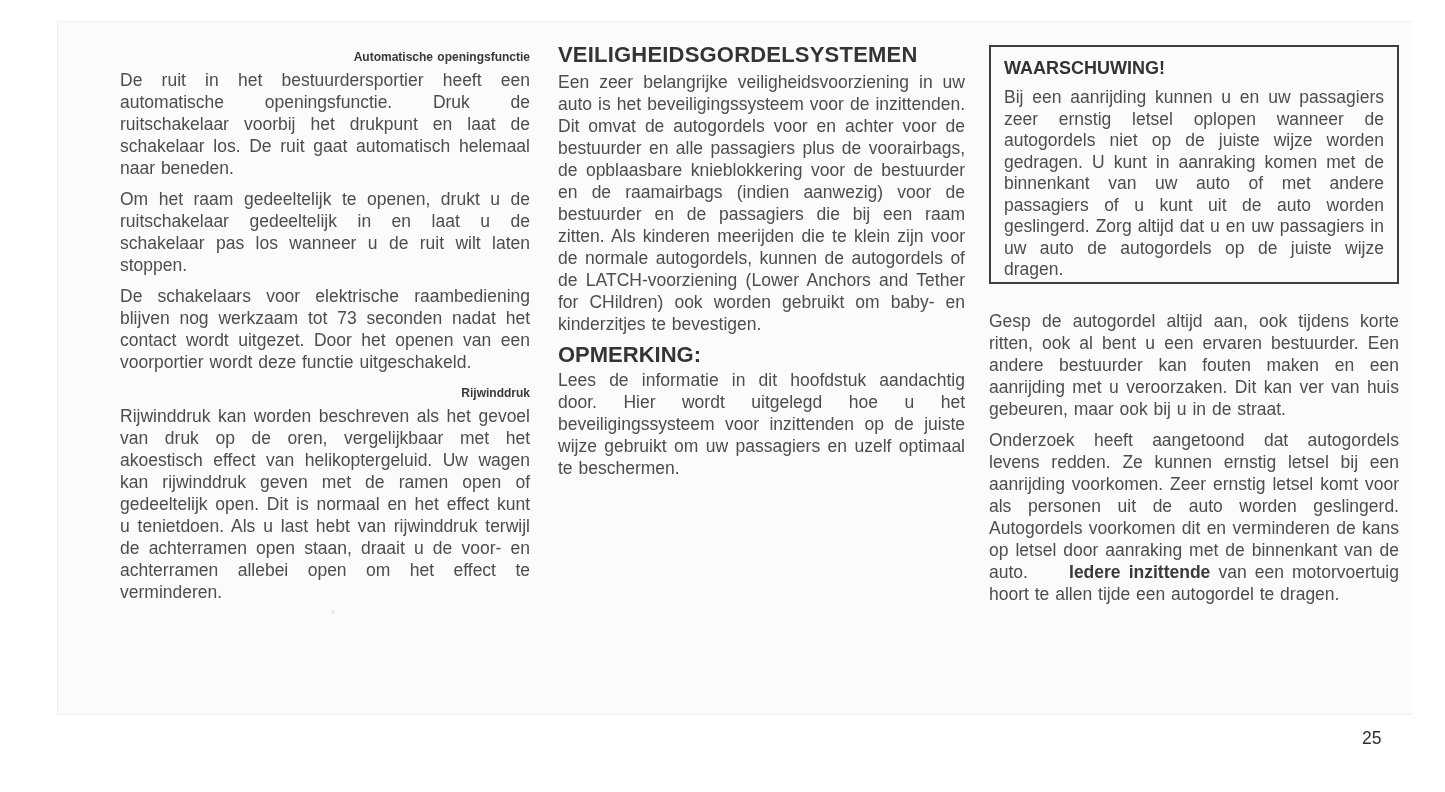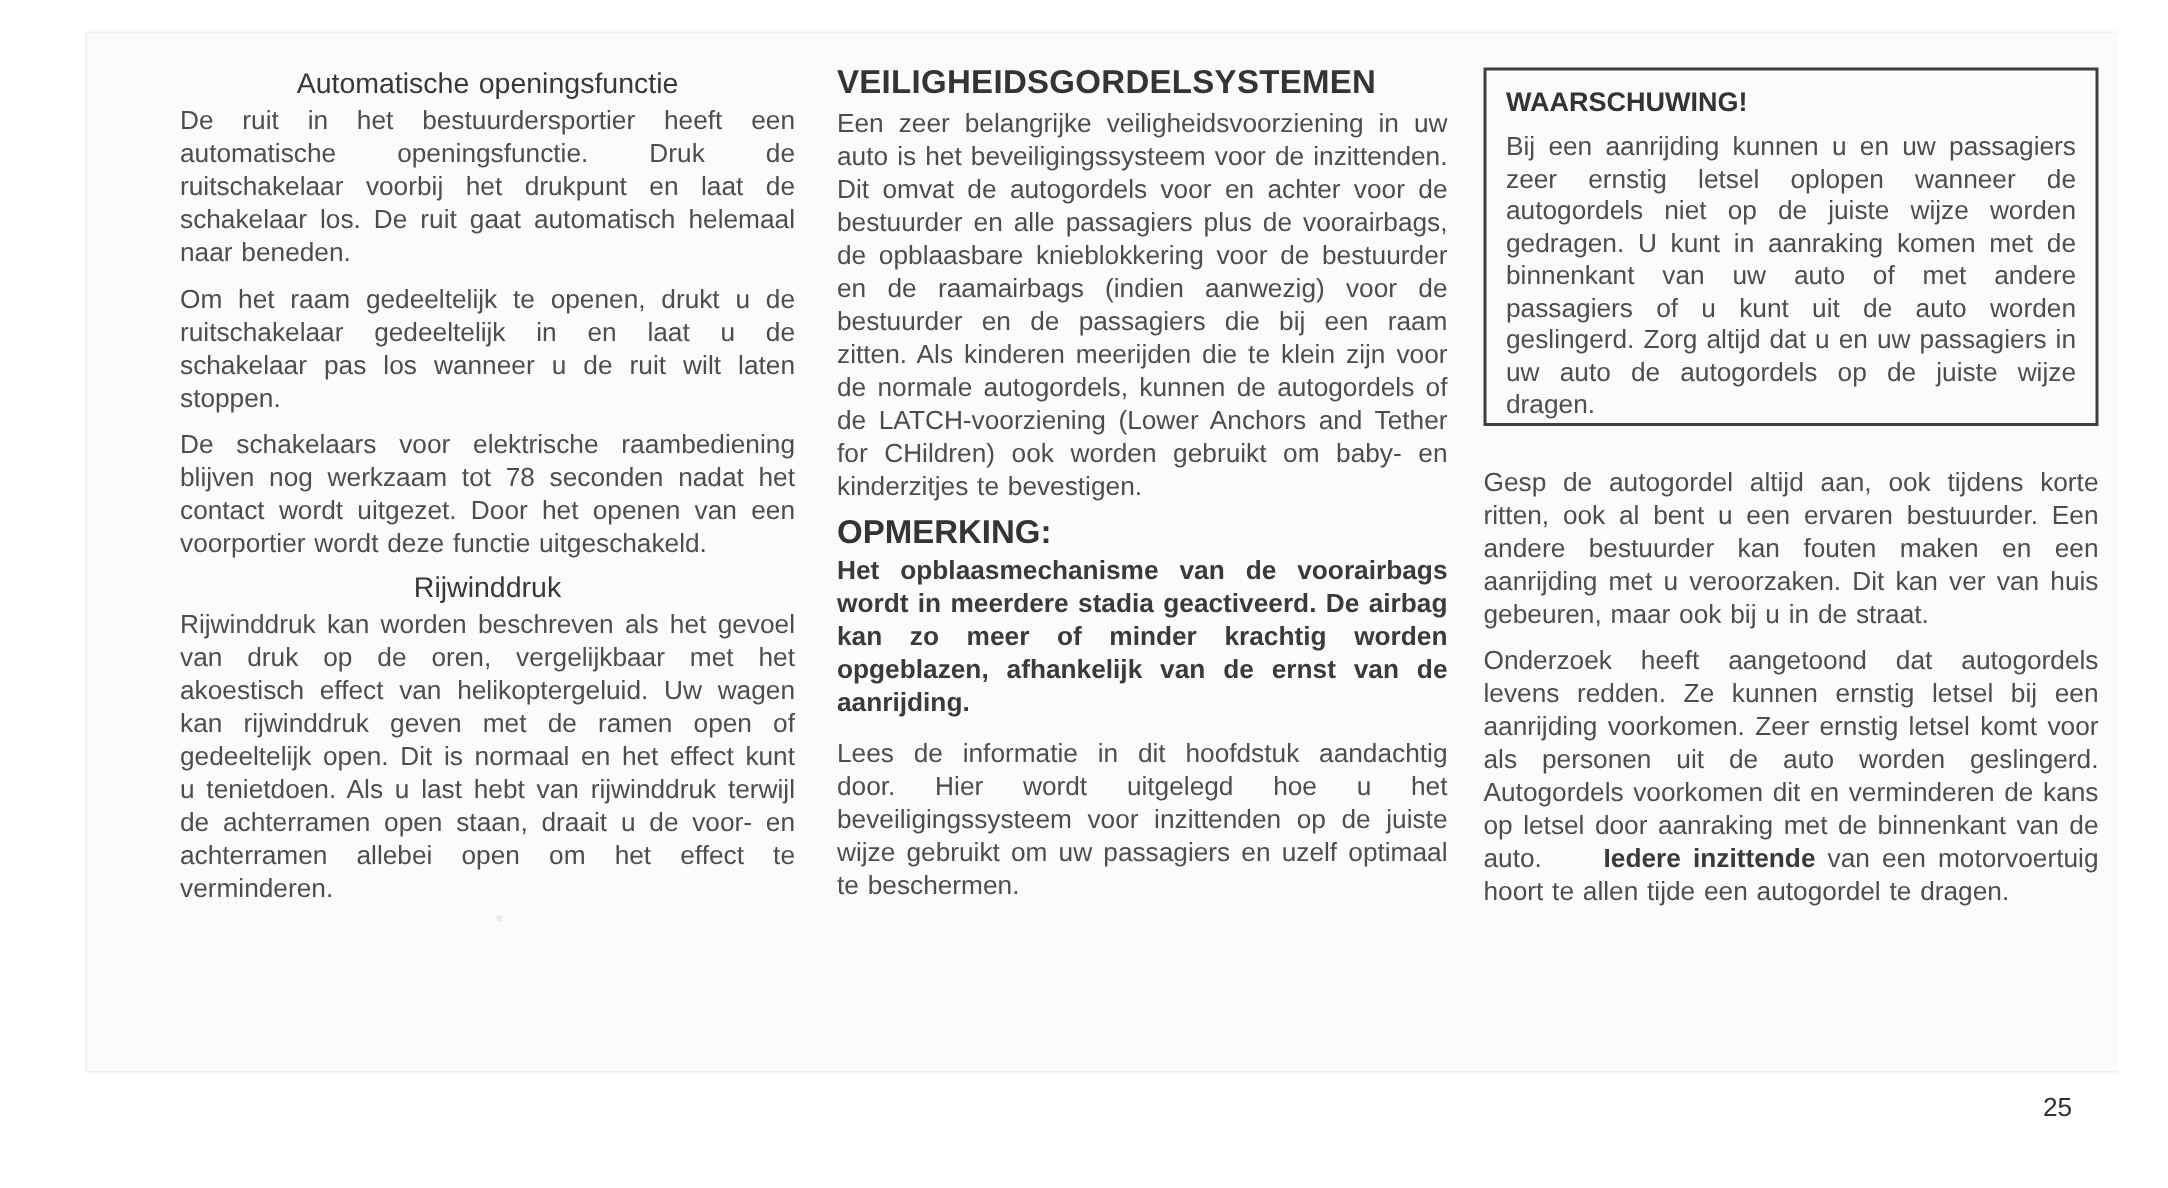"Automatische openingsfunctie" .h-sub { font-size: 19px -> 12px; font-weight: normal -> bold; text-align: center -> right }
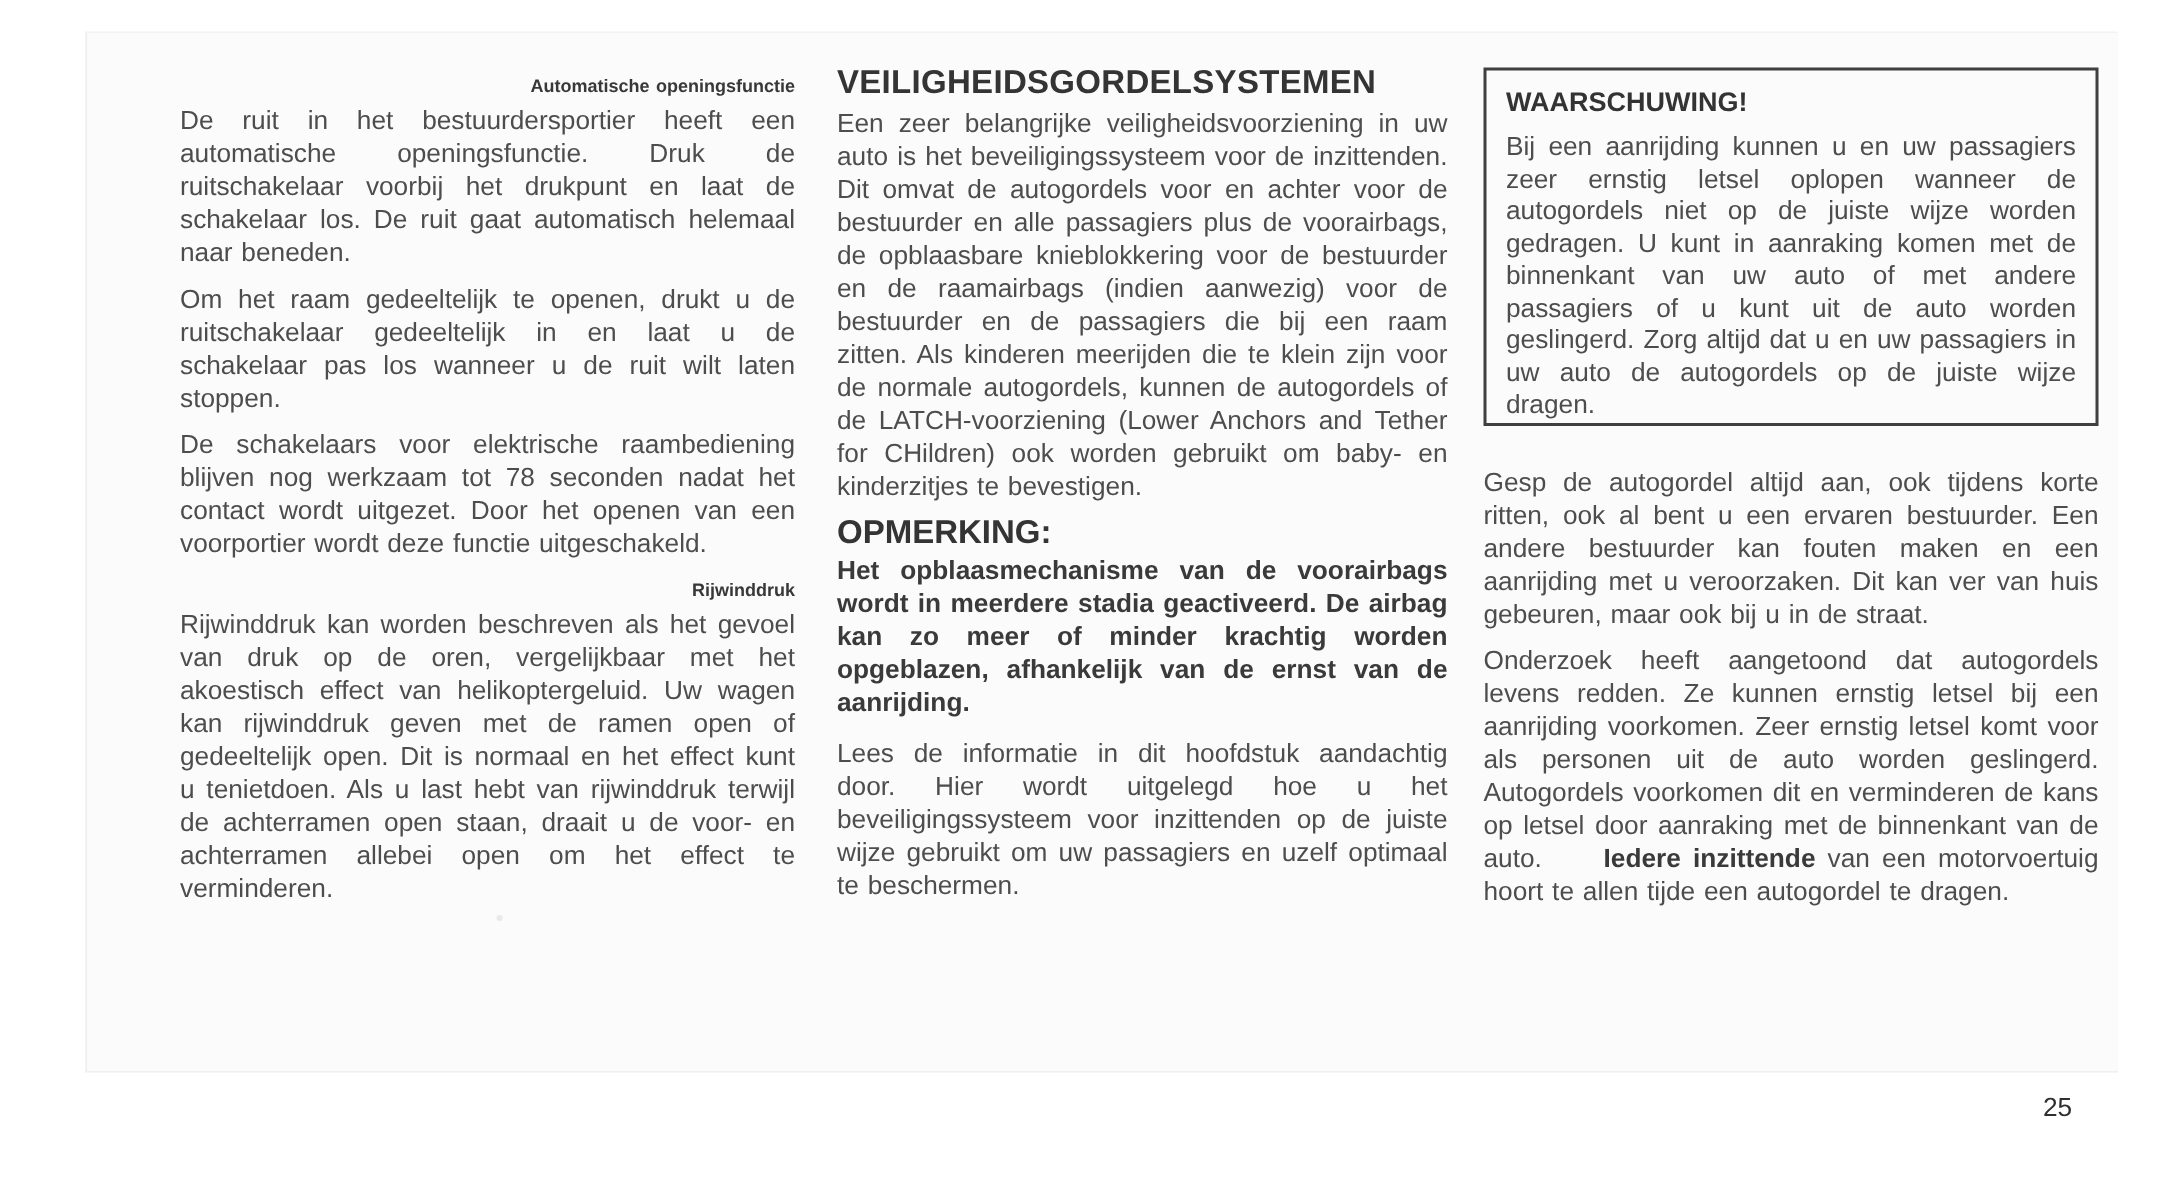"De schakelaars voor elektrische" p { text: 78 -> 73 }
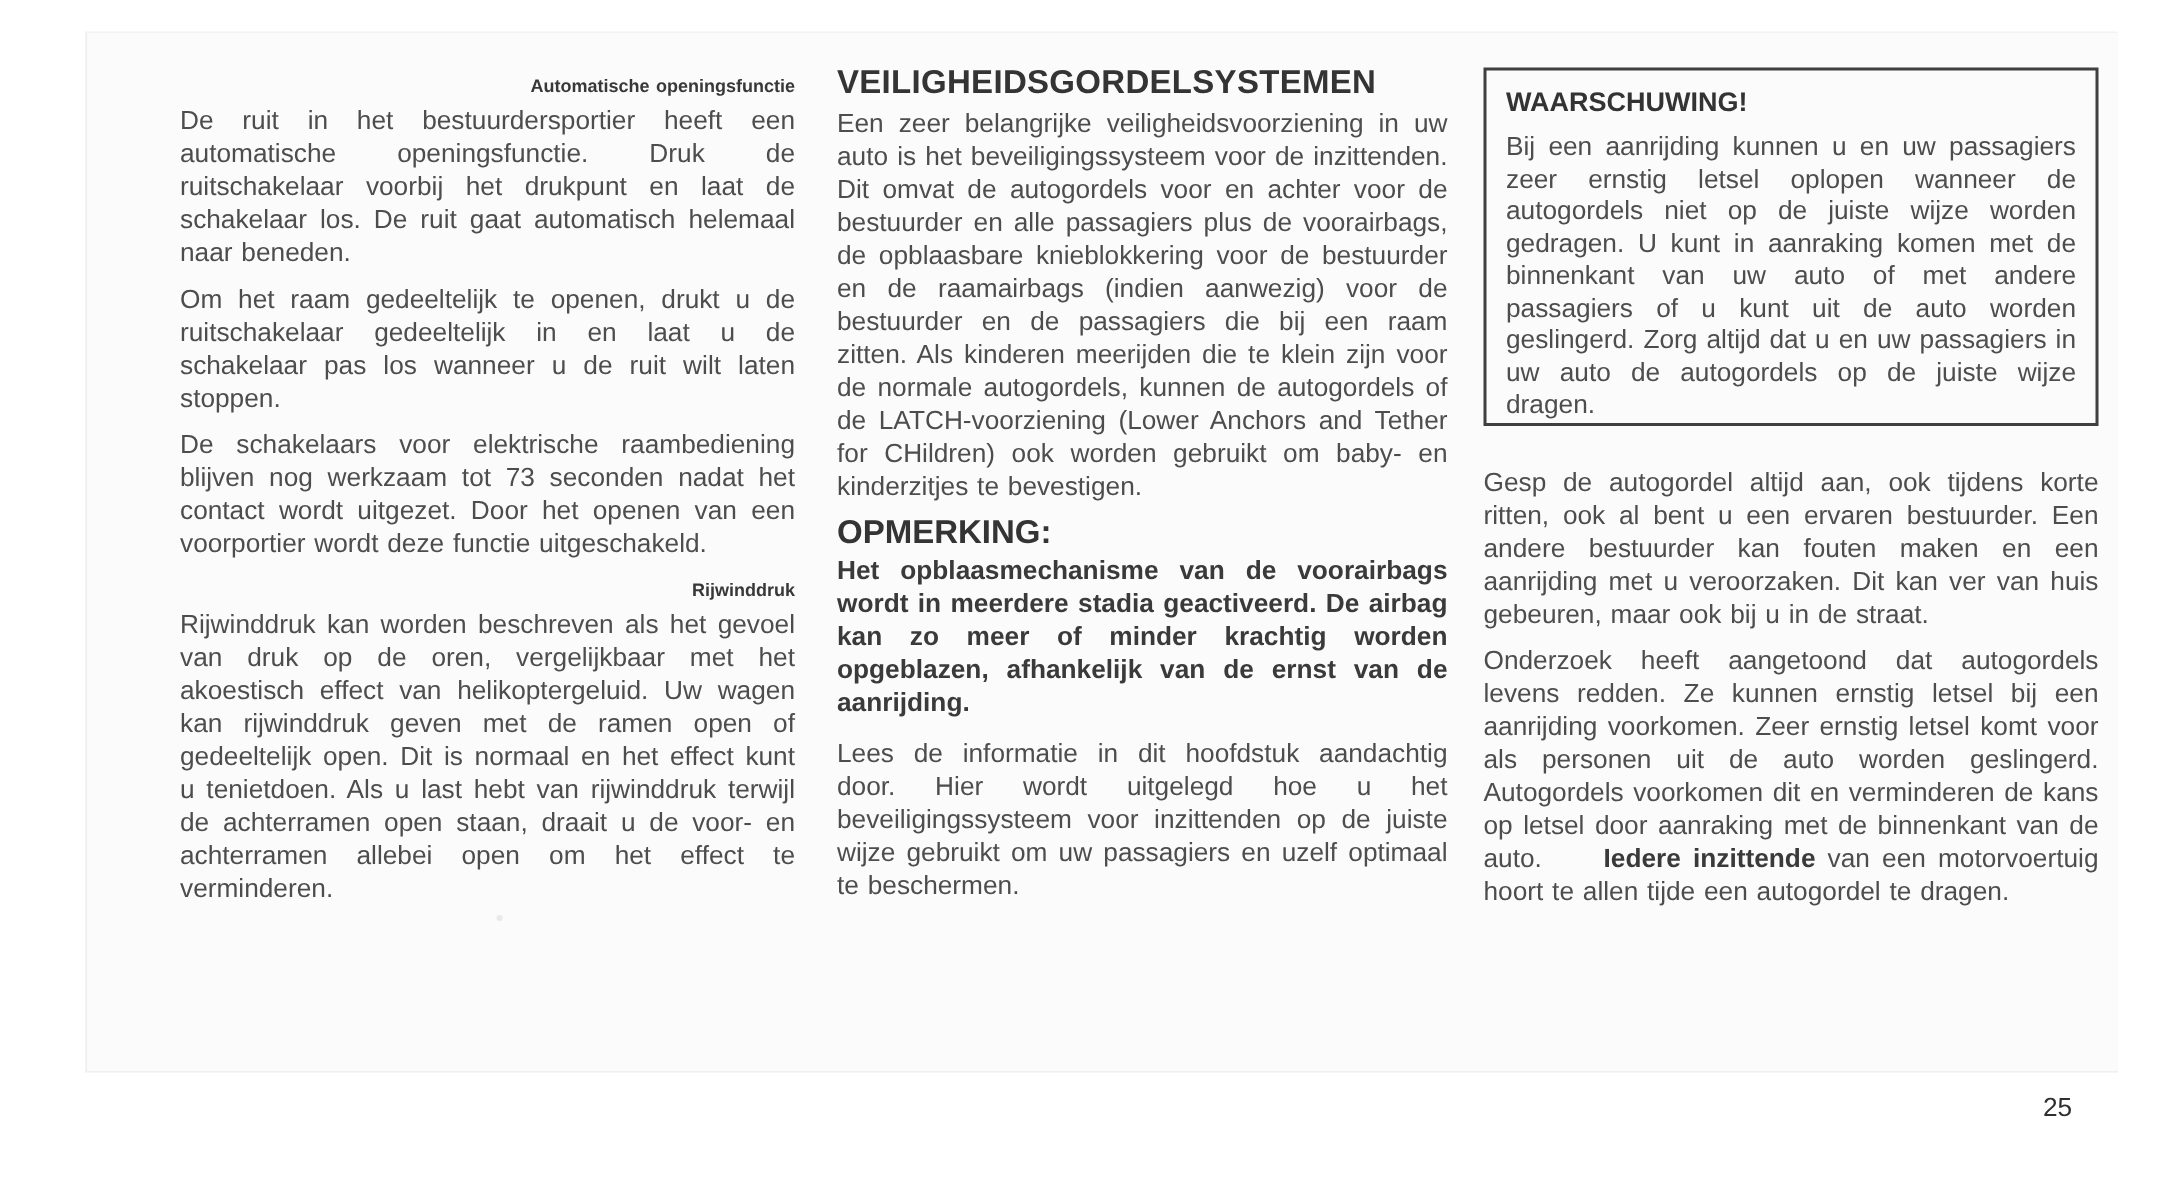"Het opblaasmechanisme van de voorairbags" p.bold-para { html: <p>Het opblaasmechanisme van de voorairbags wordt in meerdere stadia geactiveerd. De airbag kan zo meer of minder krachtig worden opgeblazen, afhankelijk van de ernst van de aanrijding.</p> -> none }
